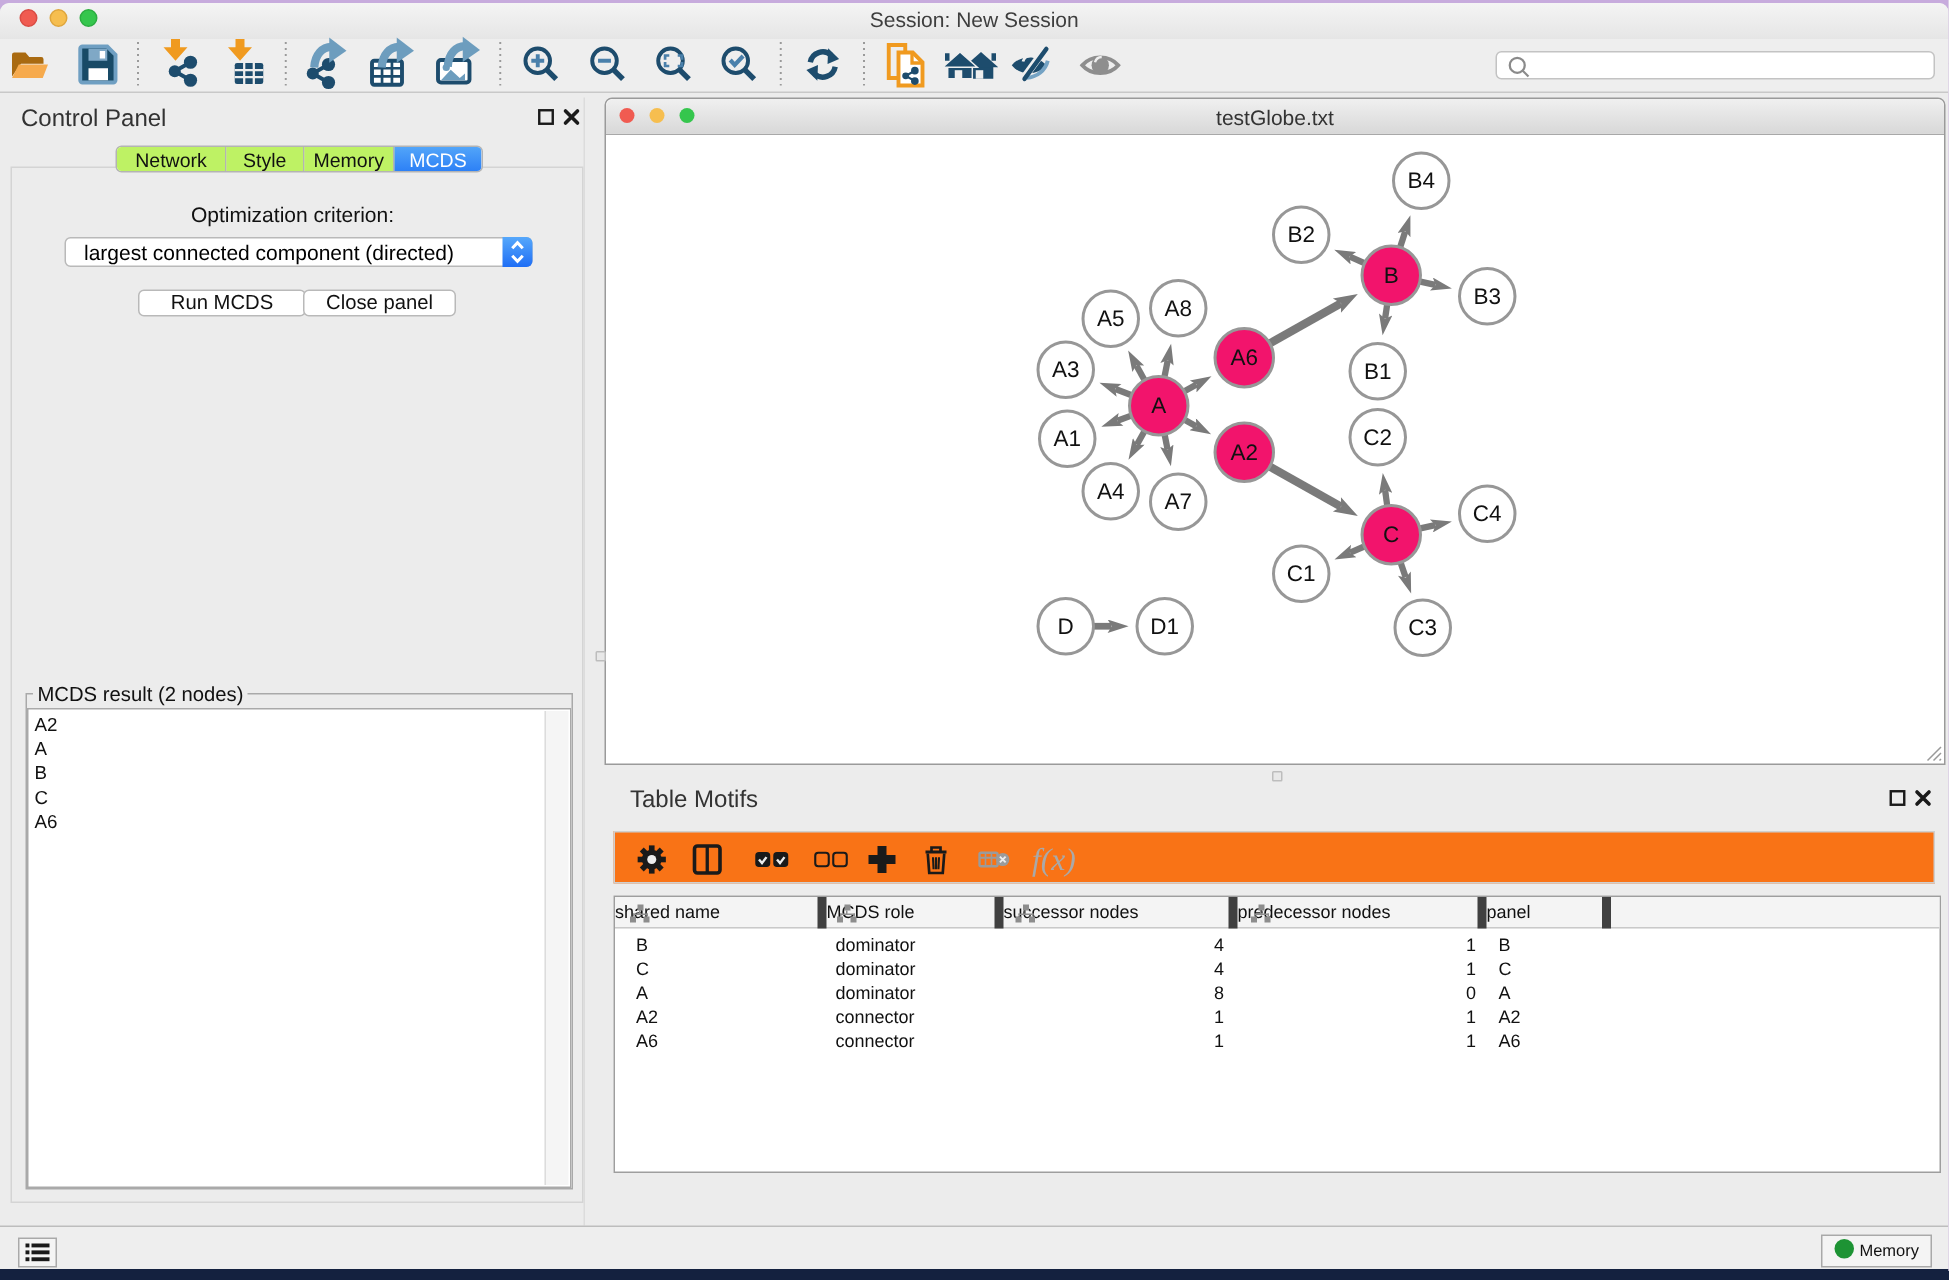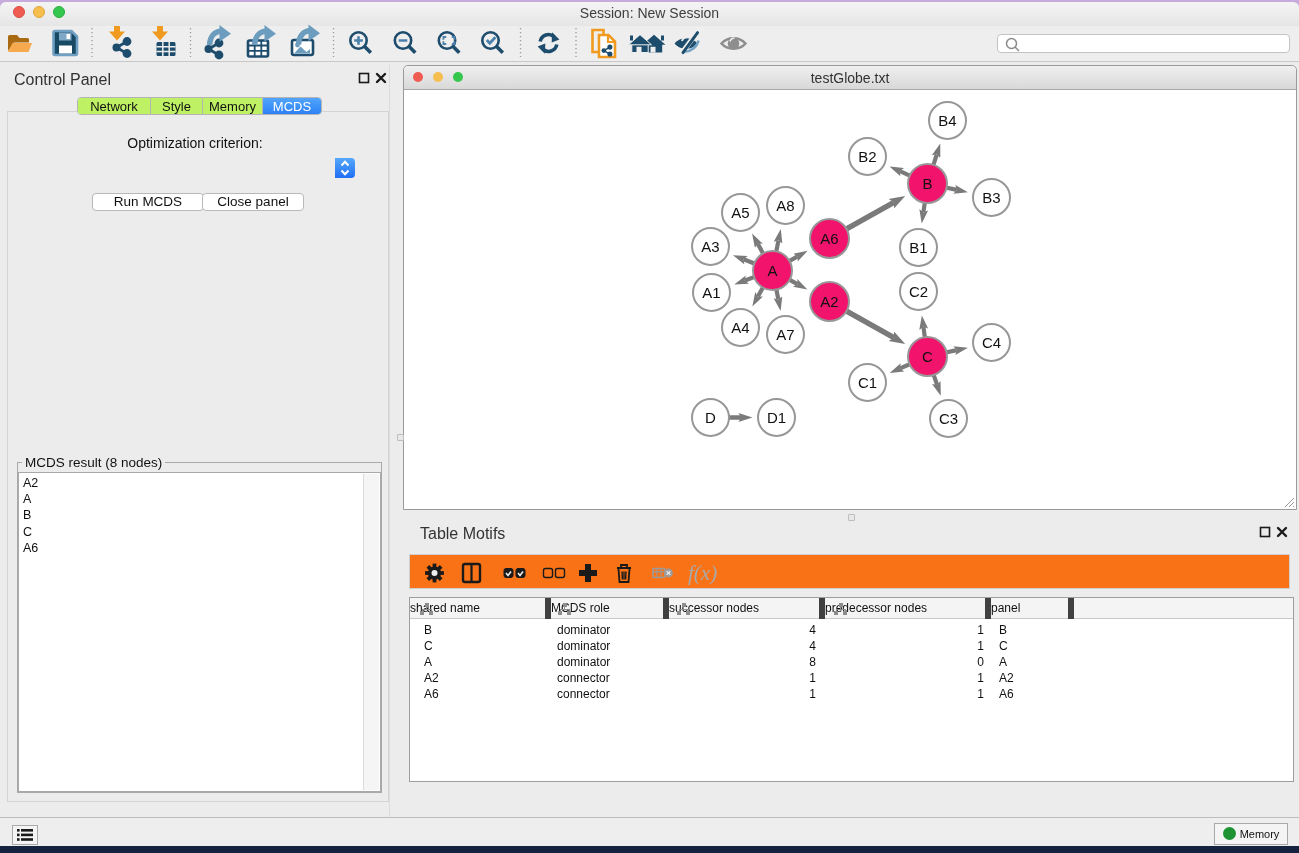"largest connected component (directed)" div { html: none -> <div>largest connected component (directed)</div> }
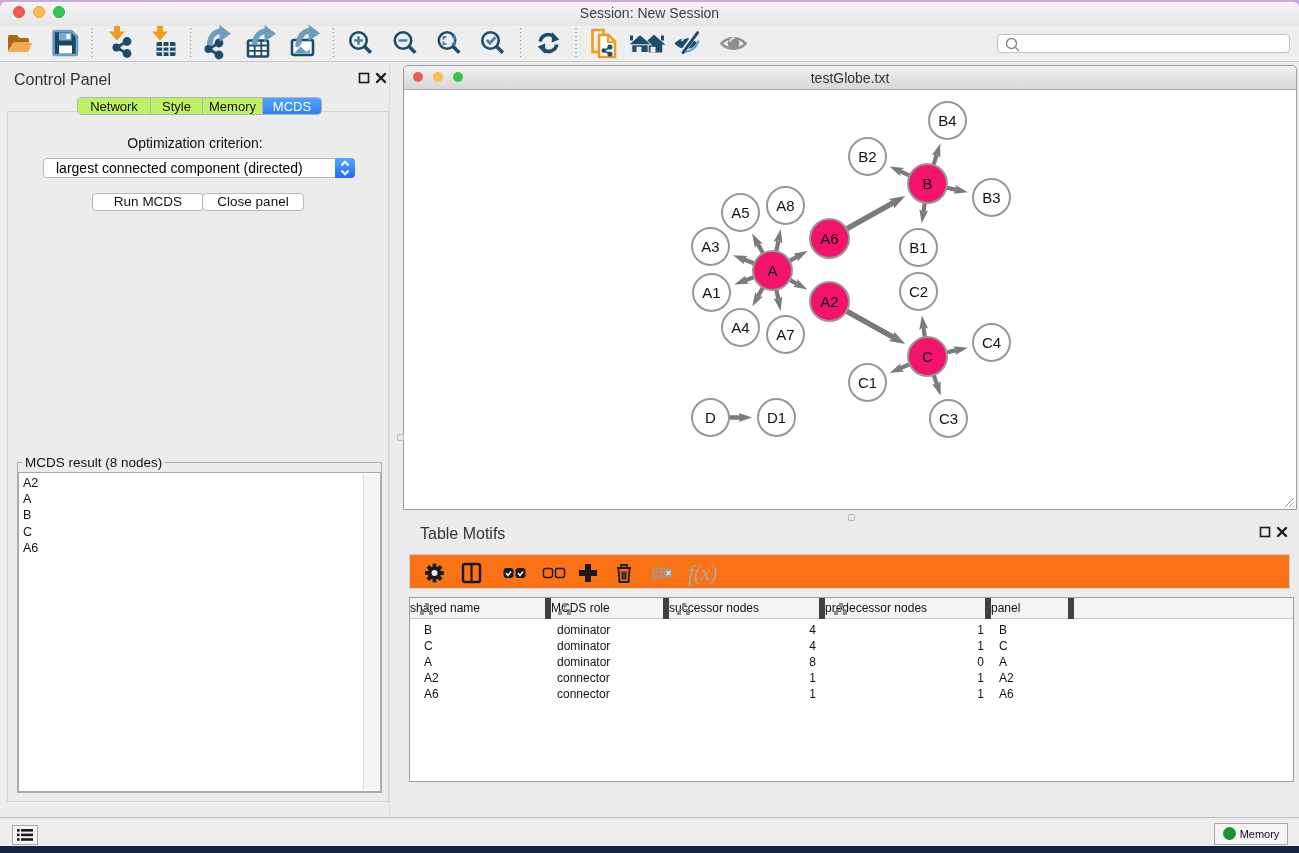"MCDS result (8 nodes)" div { text: 8 -> 2 }
